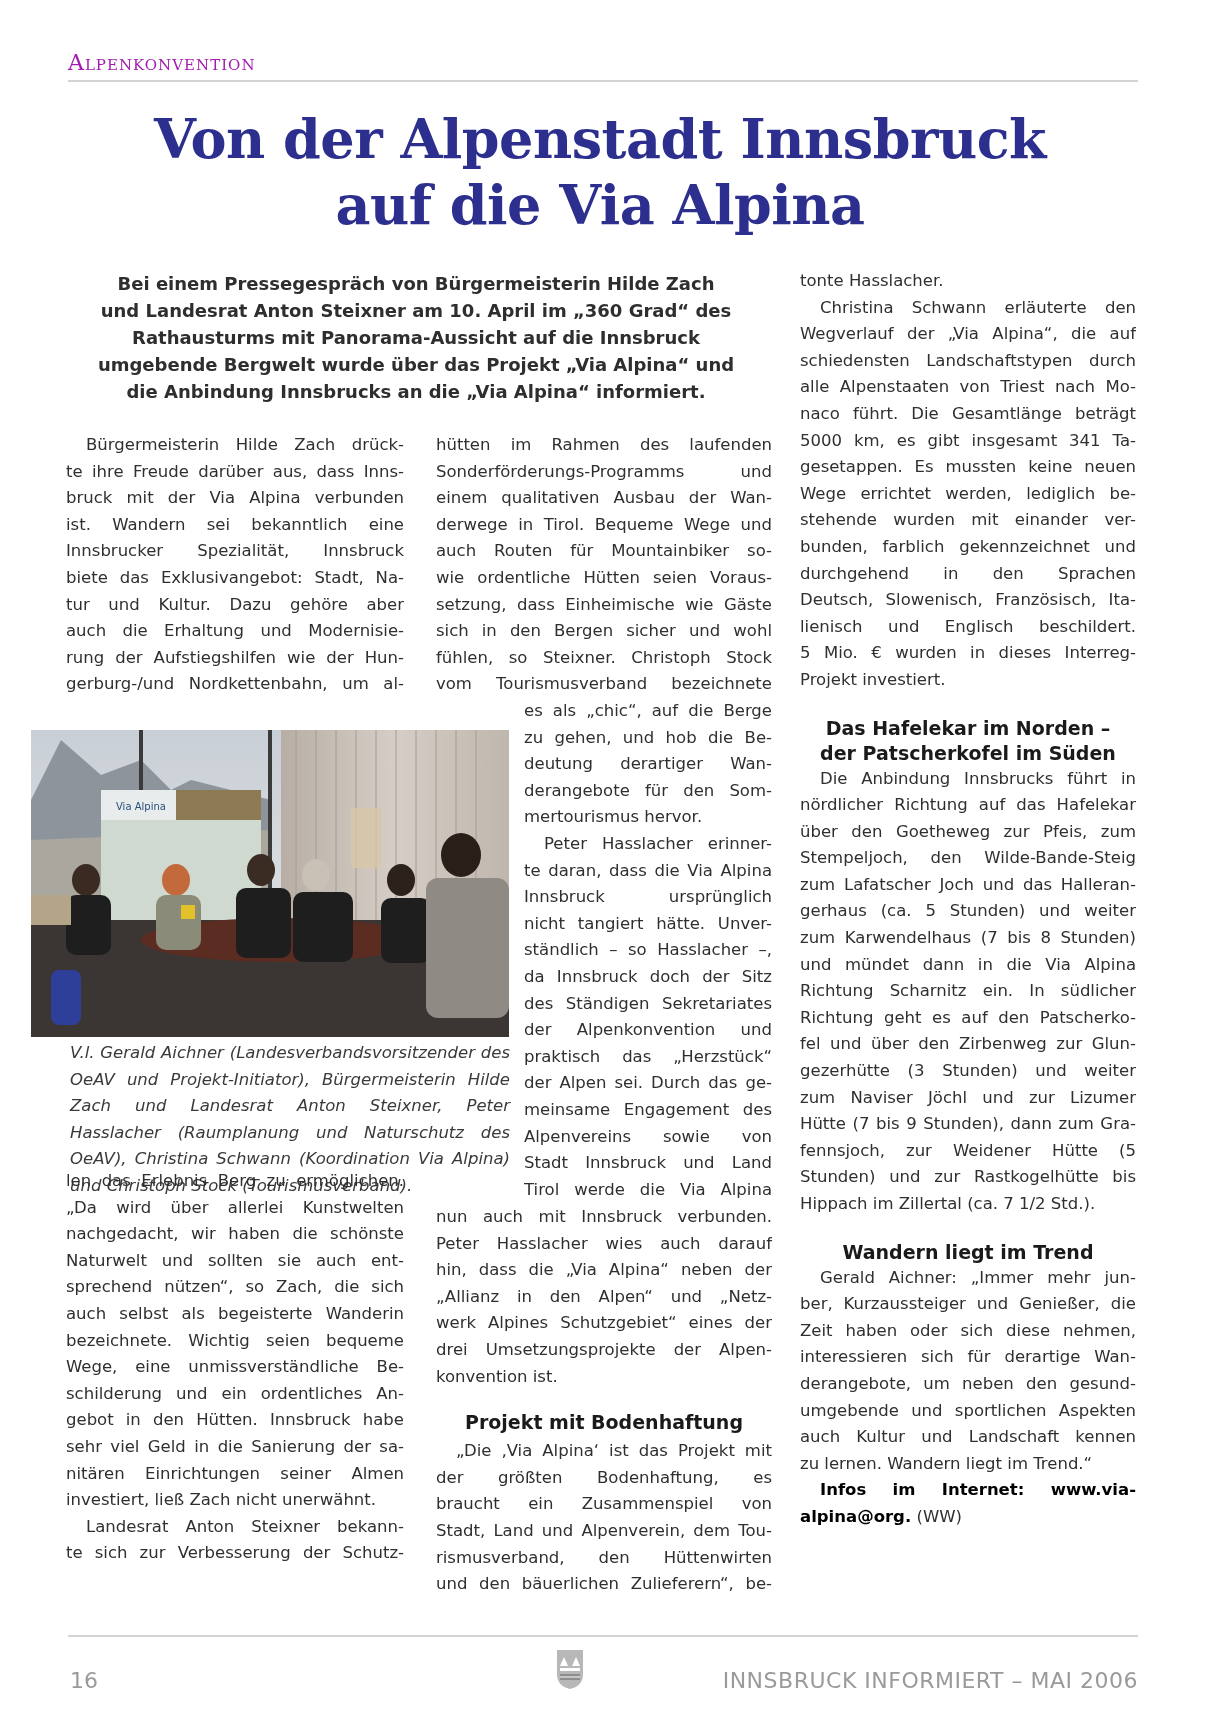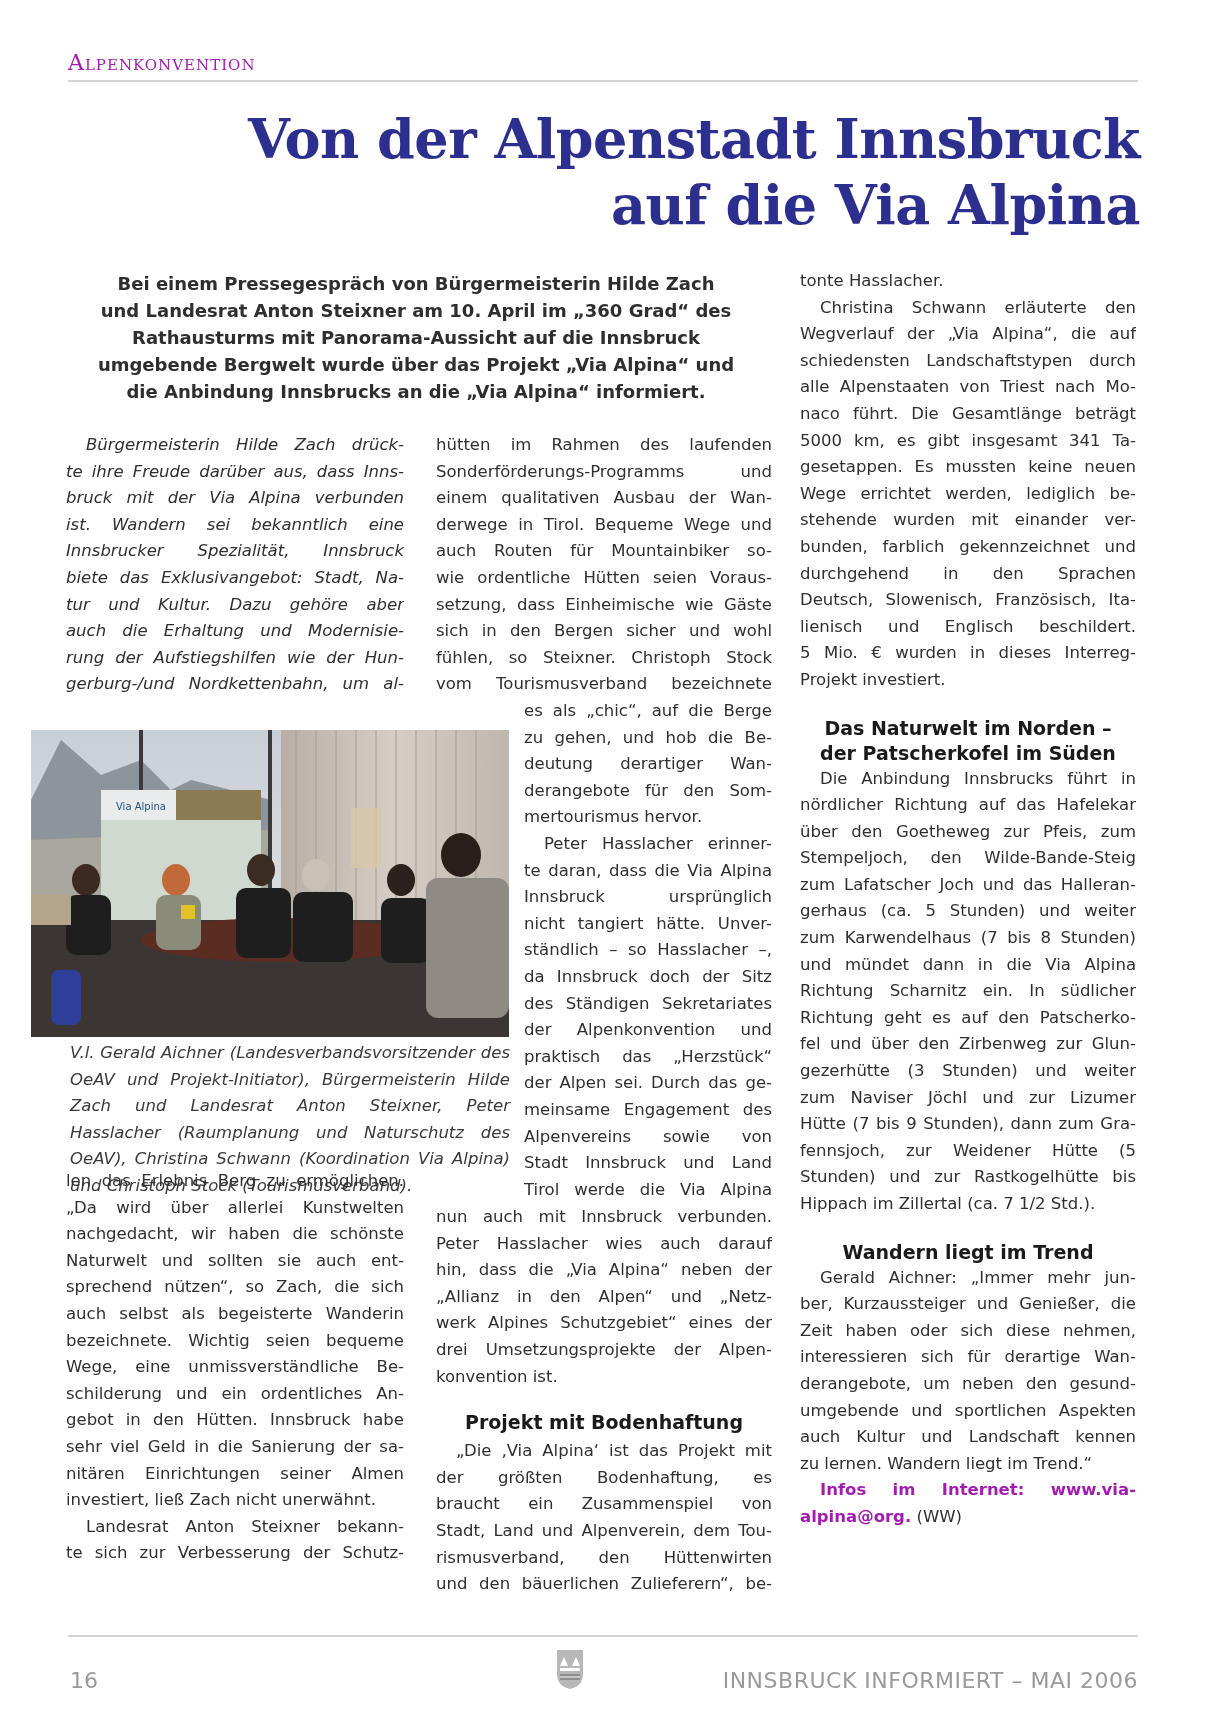"Von der Alpenstadt Innsbruck" .title { text-align: right -> center }
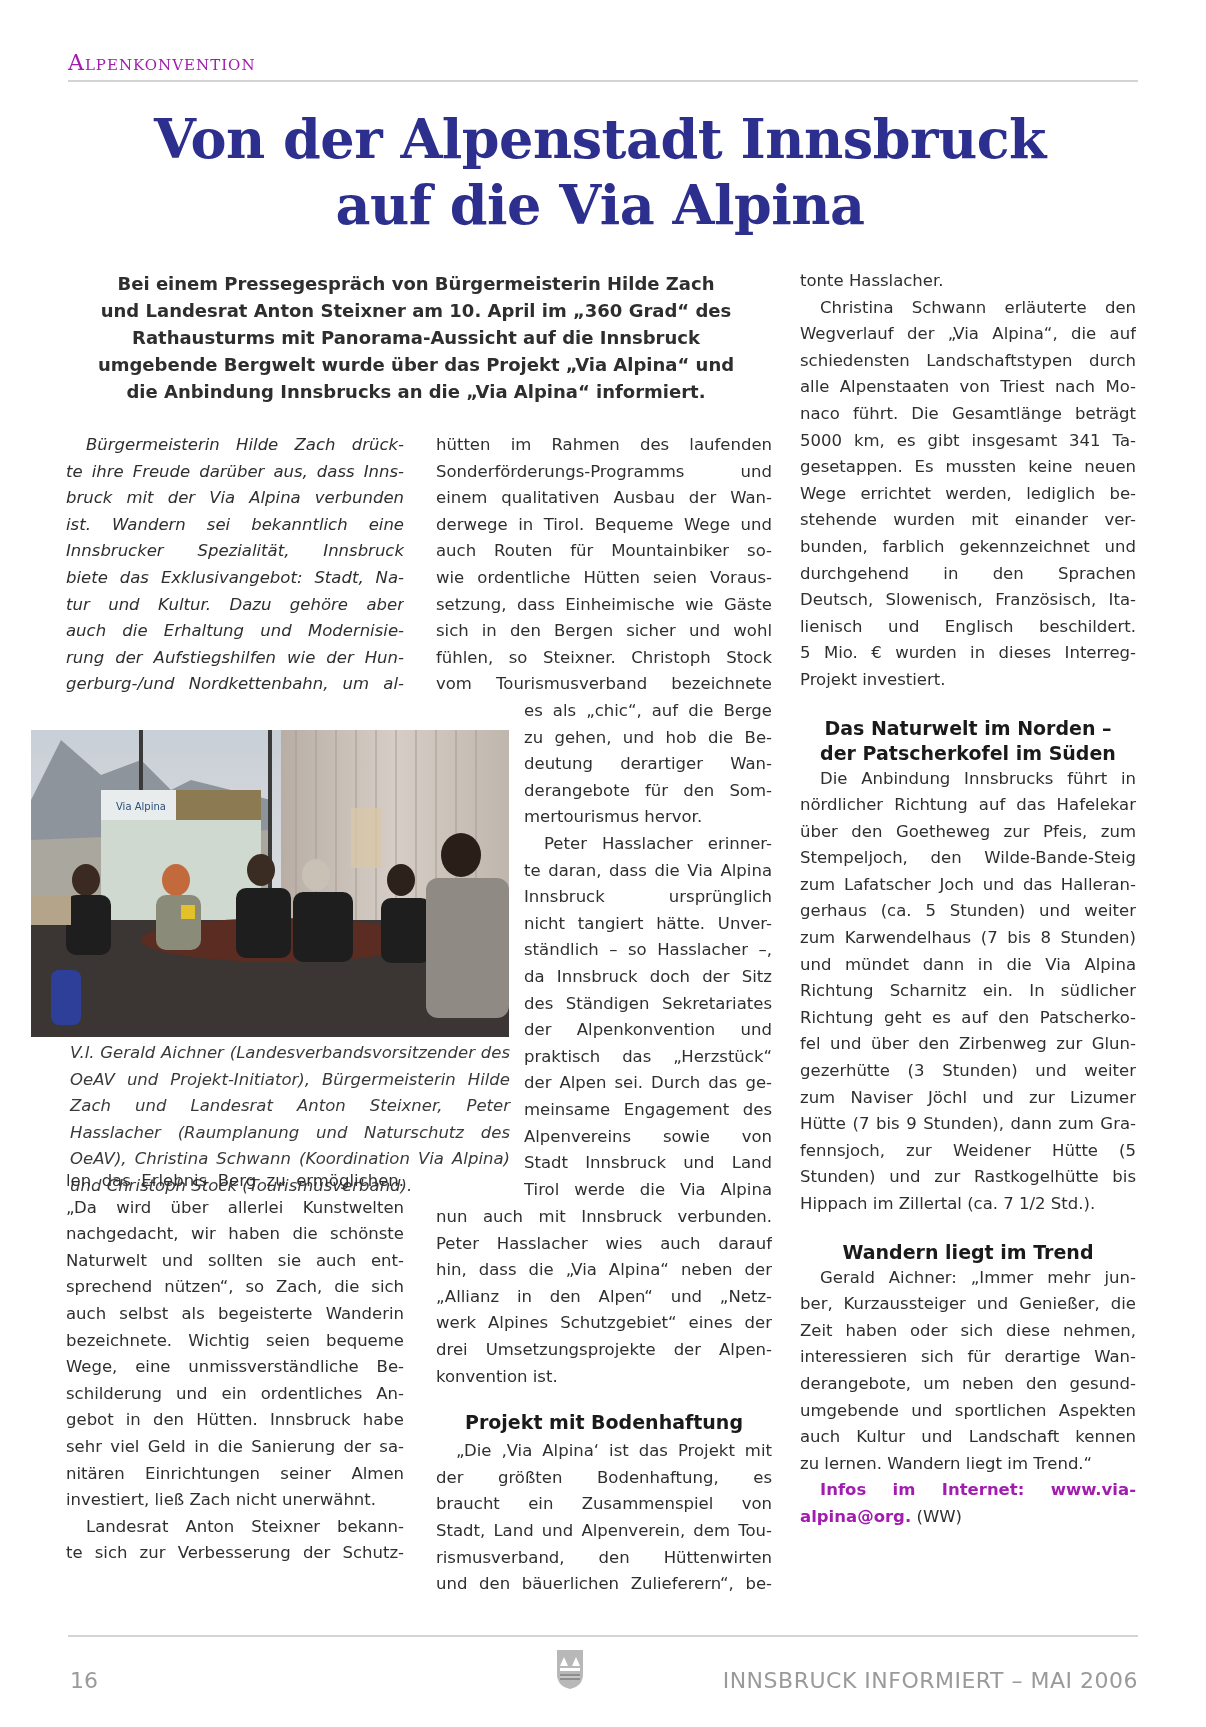"Bürgermeisterin Hilde Zach drück-" div.col { font-style: italic -> none }
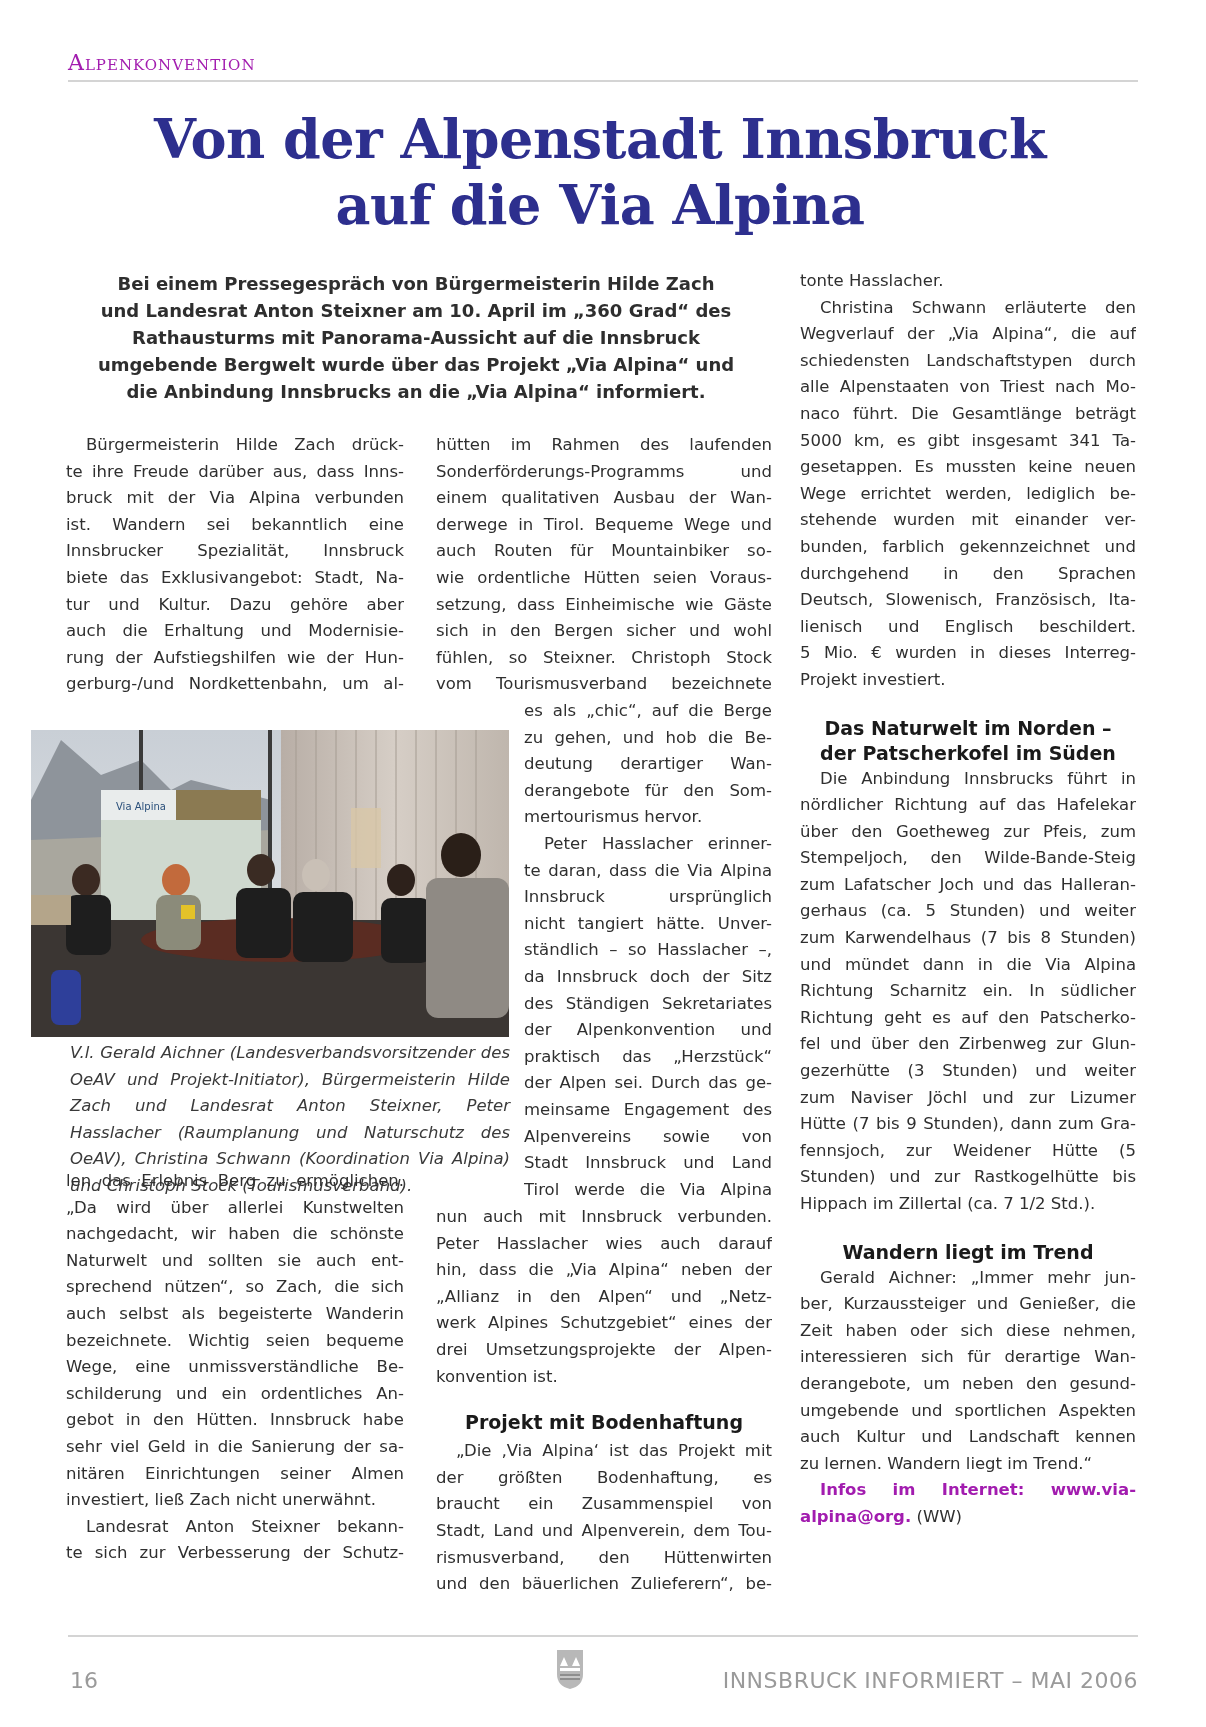"Das Naturwelt im Norden –" span { text: Naturwelt -> Hafelekar }
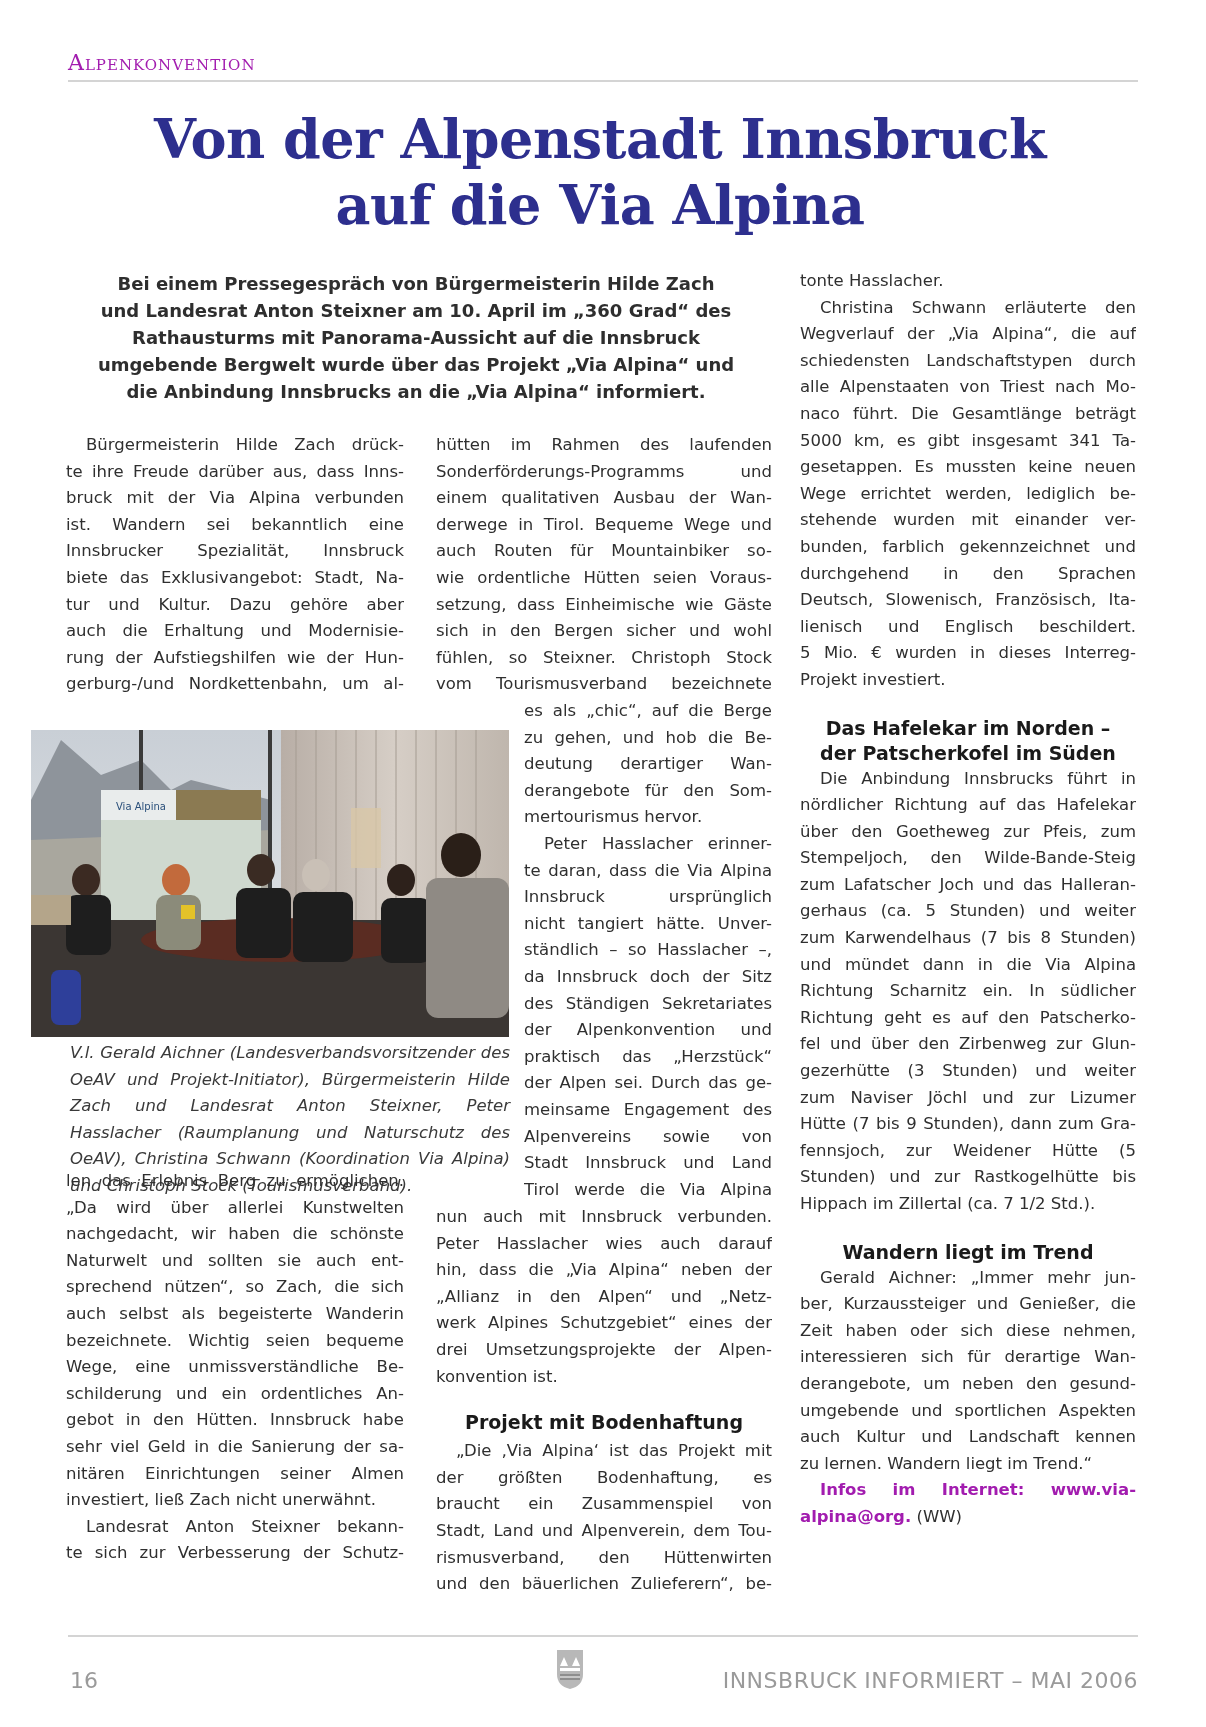"Infos im Internet: www.via-" .bold { color: #a21caf -> #000000 }
